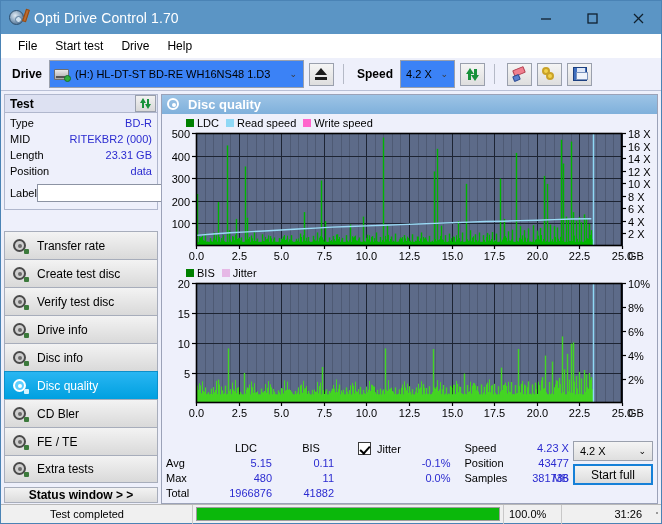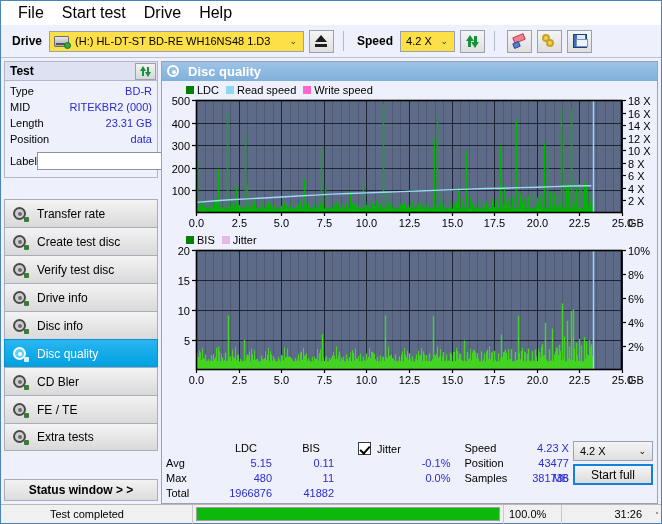"Opti Drive Control 1.70" div.titlebar { html: none -> <div> <div> <div></div> <div></div> </div> <div>Opti Drive Control 1.70</div> <div> <svg> <line></line> </svg> </div> <div> <svg> <rect></rect> </svg> </div> <div> <svg> <line></line> <line></line> </svg> </div> </div> }
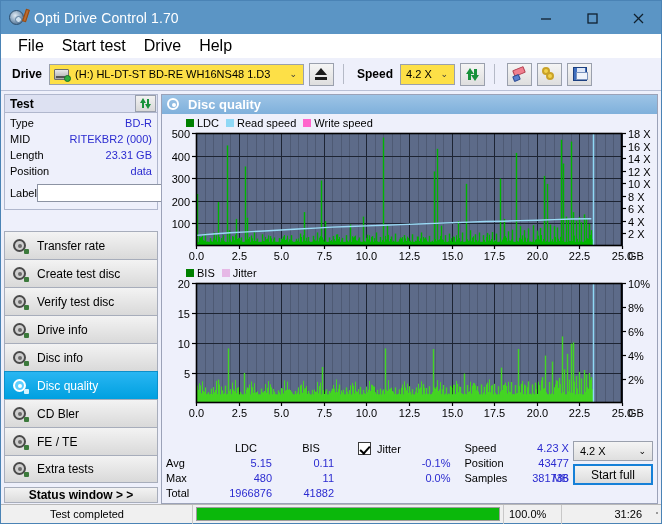"File" .menuitem { font-size: 16px -> 12px }
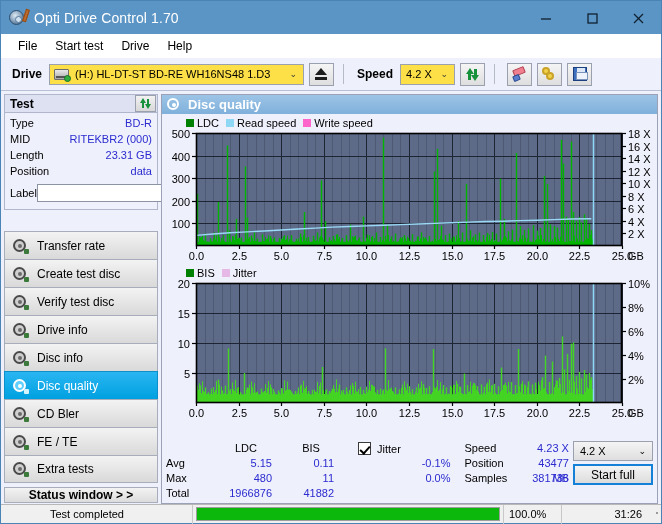"(H:) HL-DT-ST BD-RE WH16NS48 1.D3" .combo { background: #fde047 -> #3b82f6; height: 21px -> 28px }
